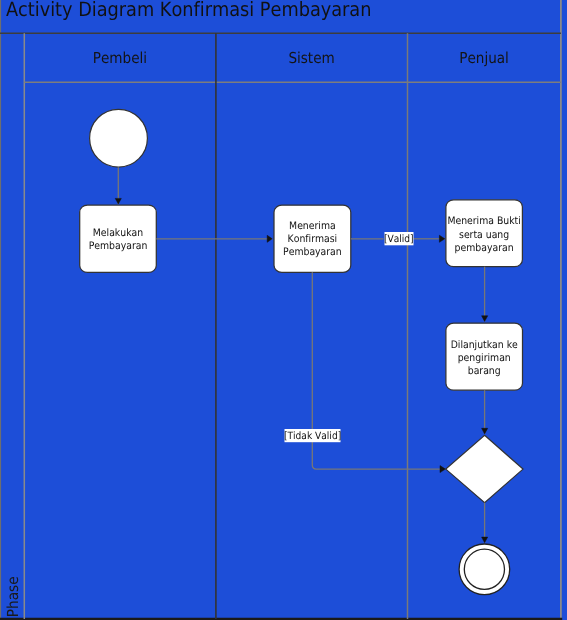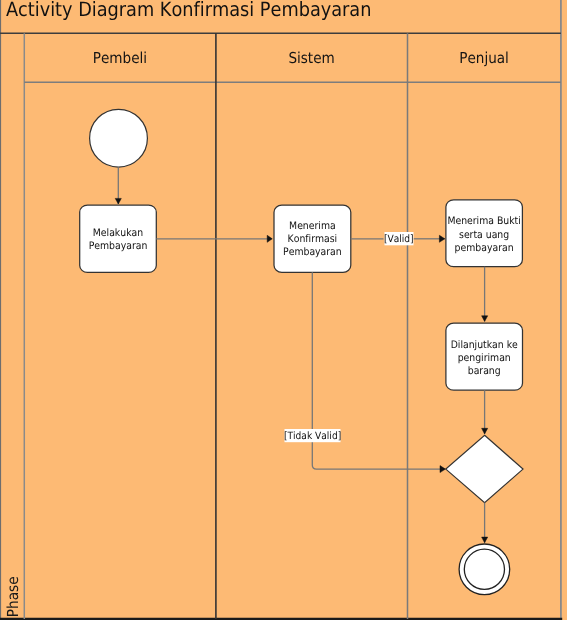"Activity Diagram Konfirmasi Pembayaran" #root { background: #fdba74 -> #1d4ed8 }
